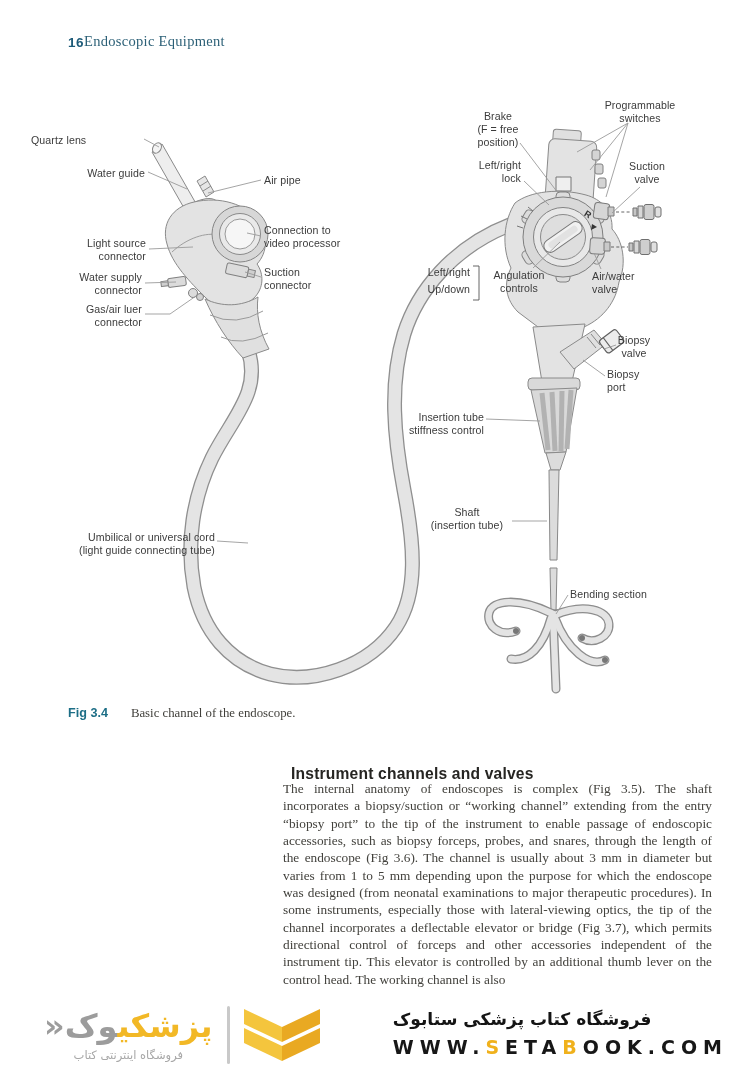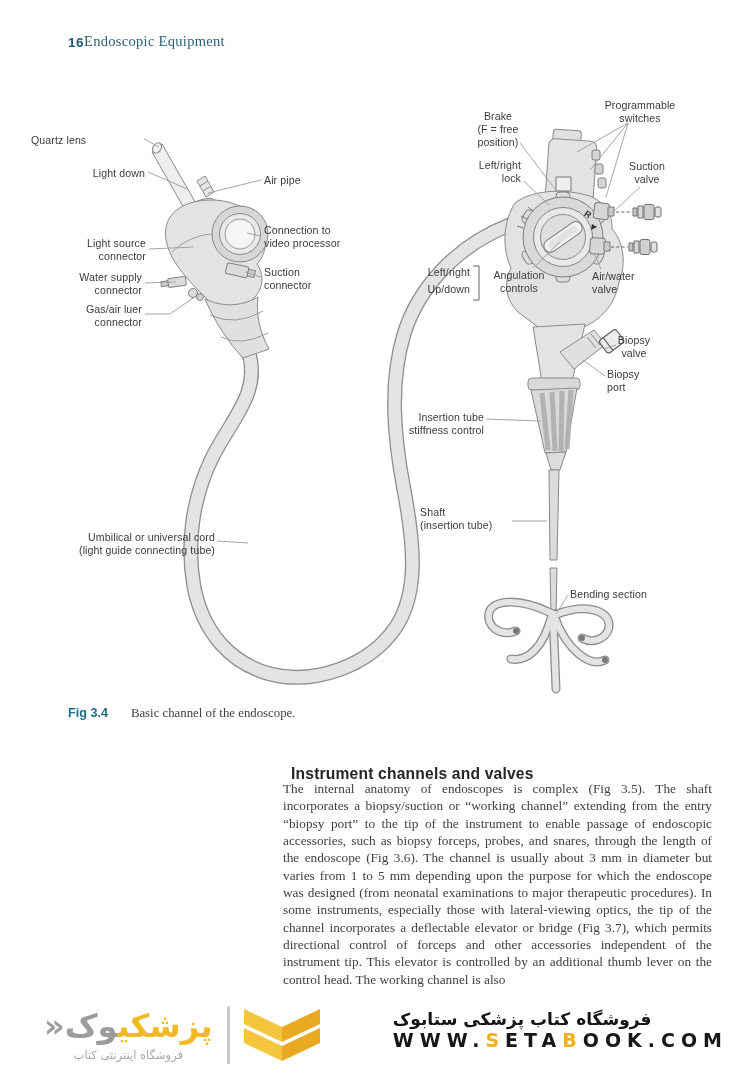"Light down" div.fig-label { text: Light down -> Water guide }
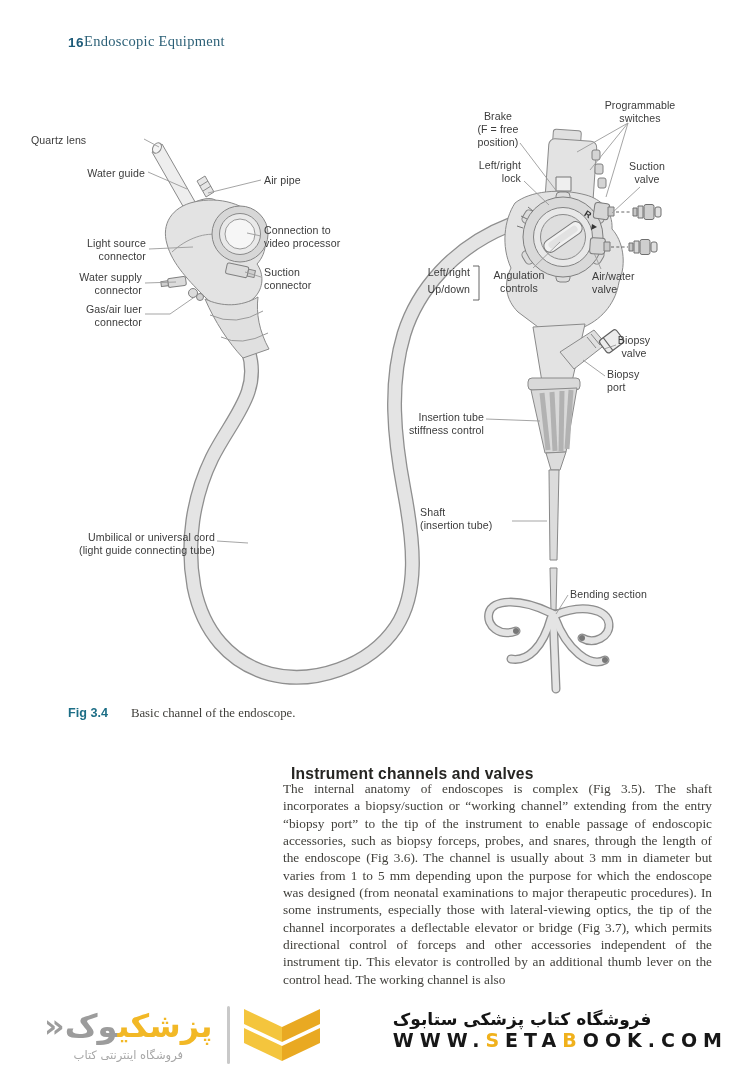"Shaft" div.fig-label { text-align: none -> center }
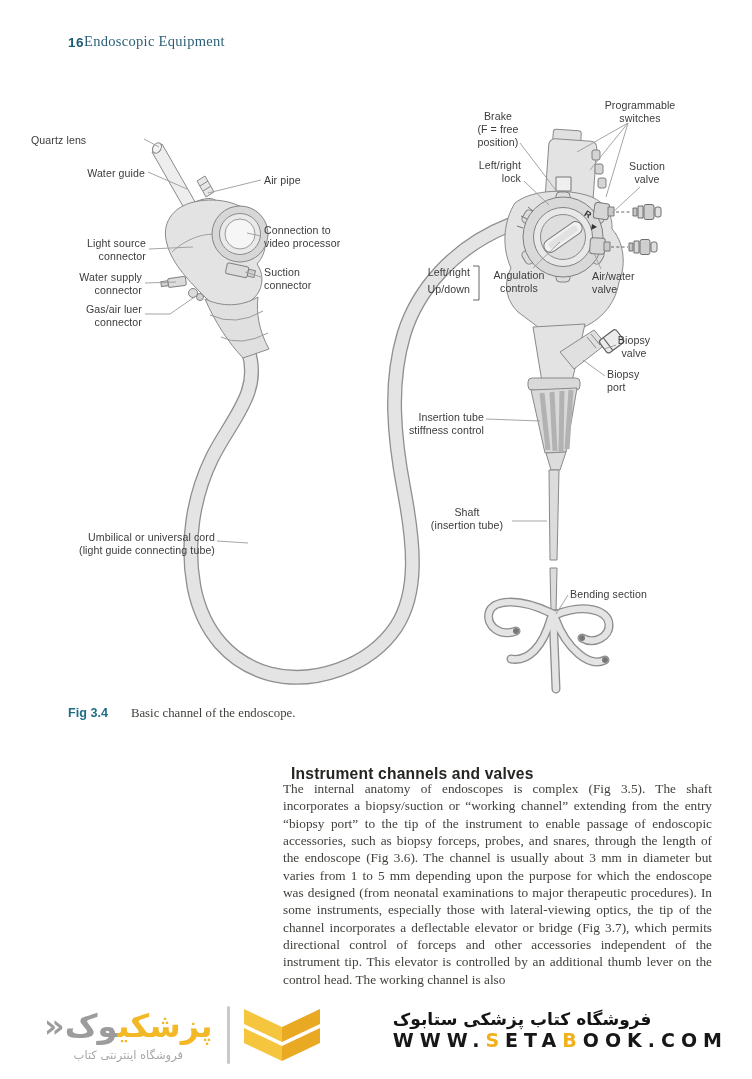"WWW.SETABOOK.COM" .f-url { margin-top: none -> 7px }
